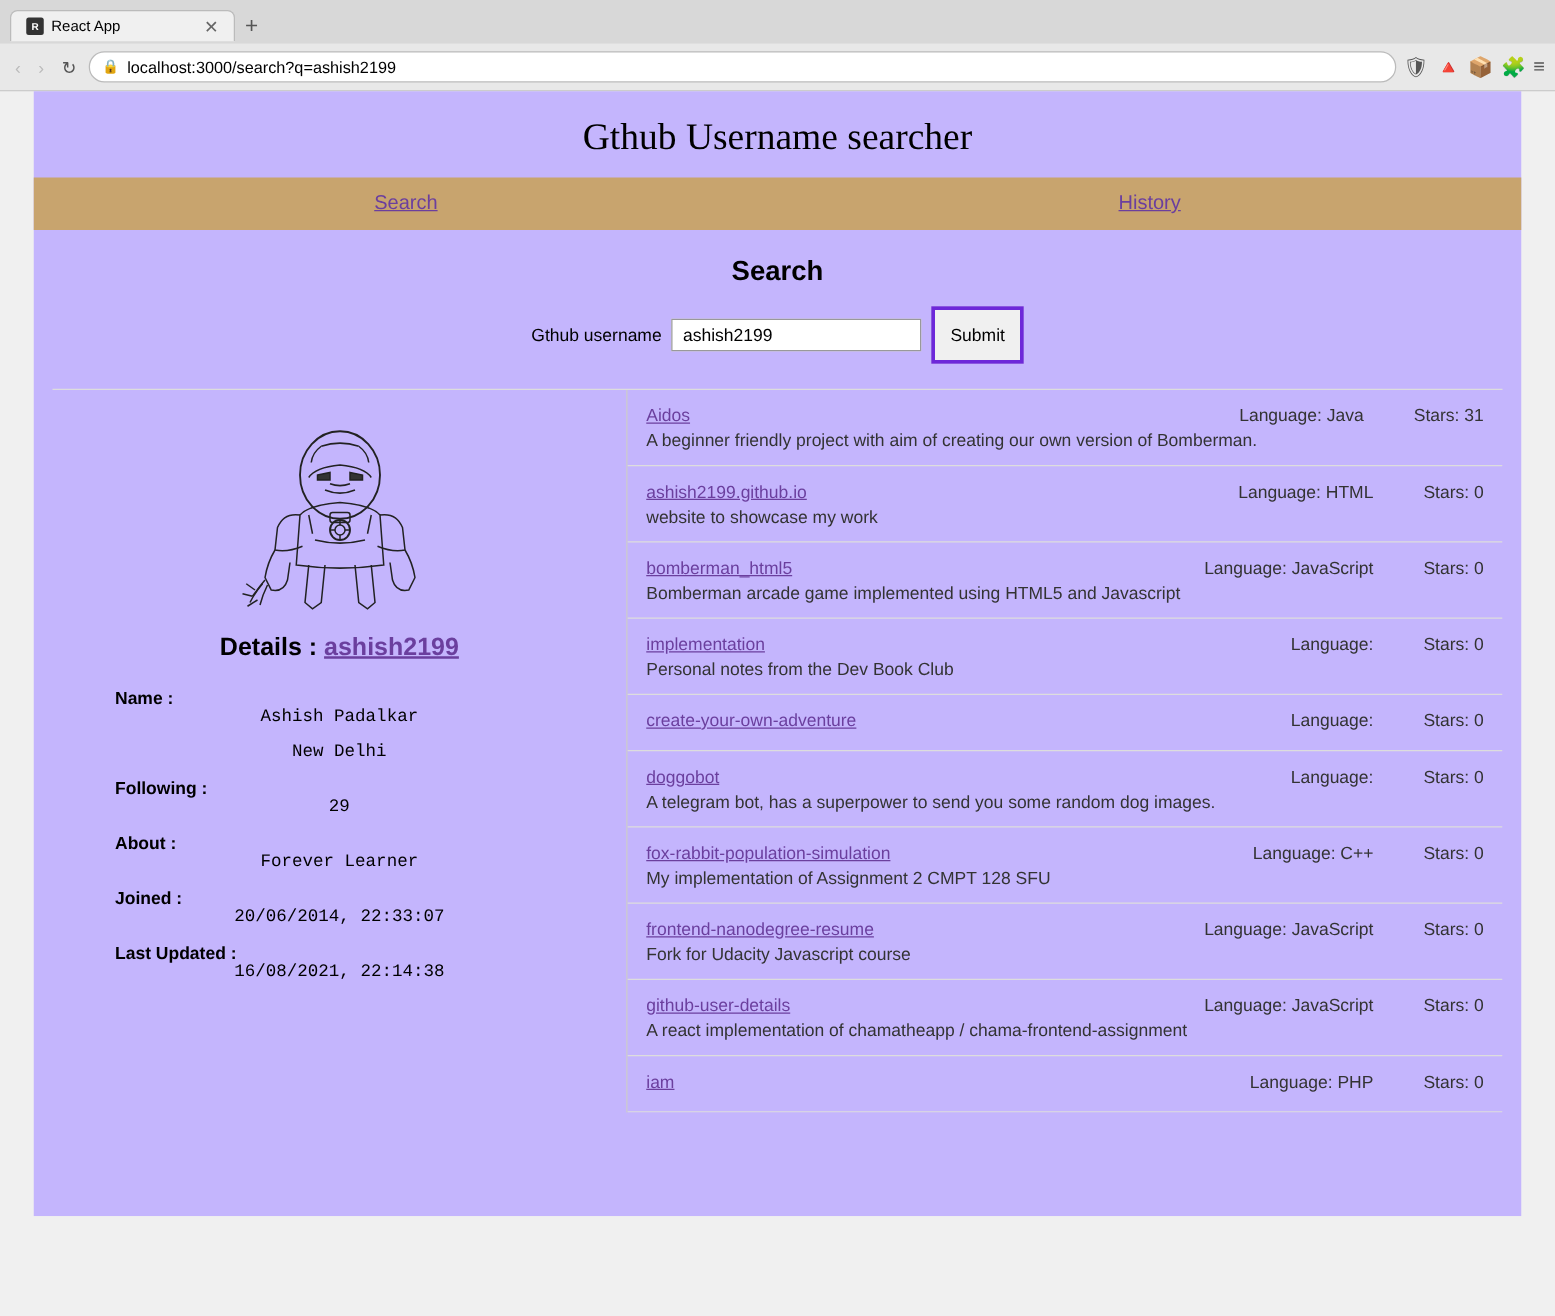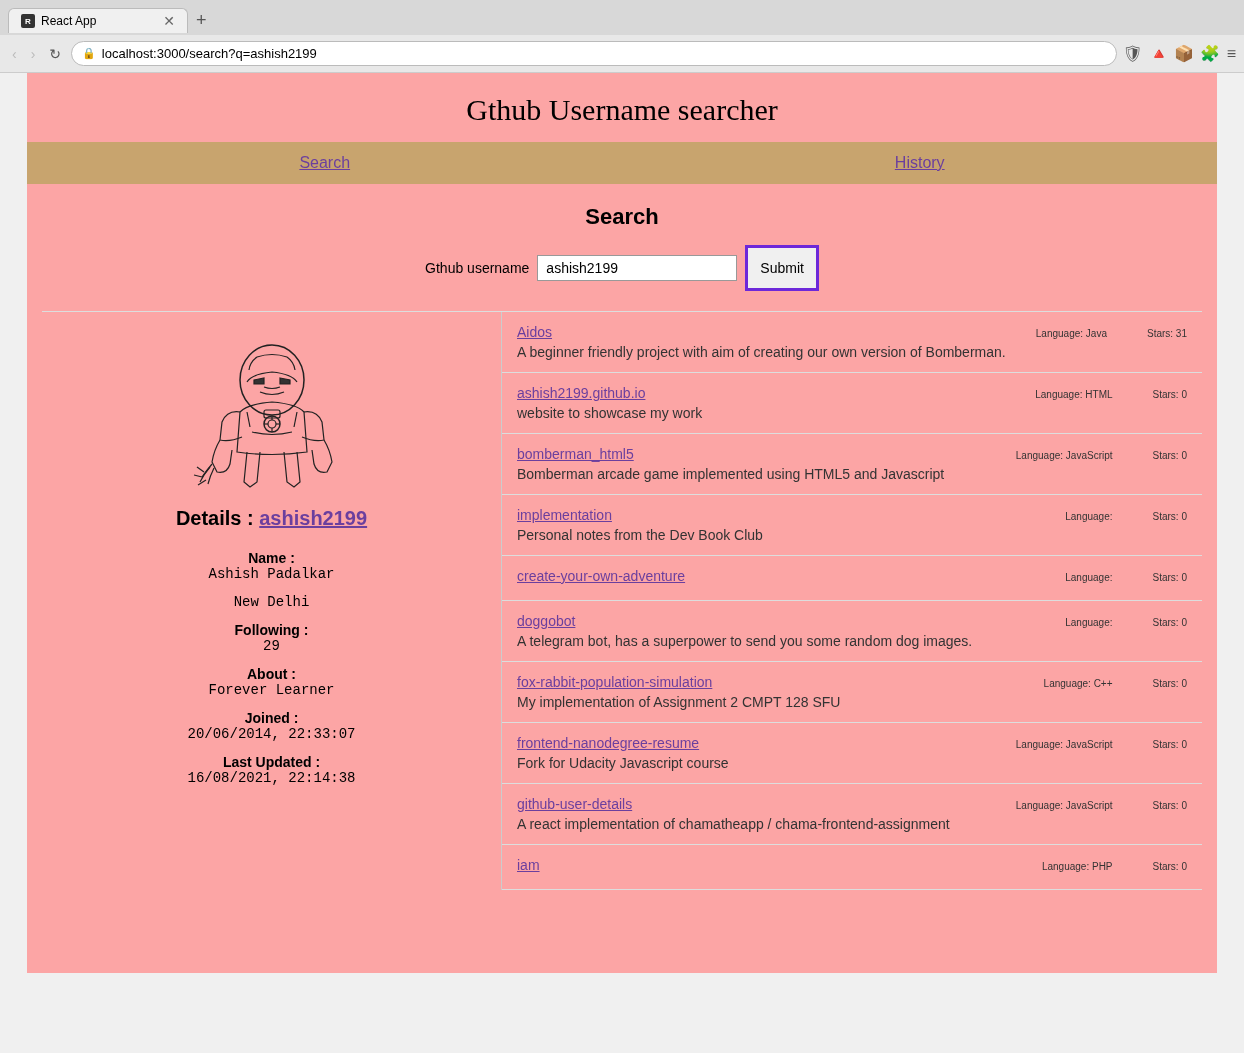"Gthub Username searcher" .page-wrapper { background: #fca5a5 -> #c4b5fd }
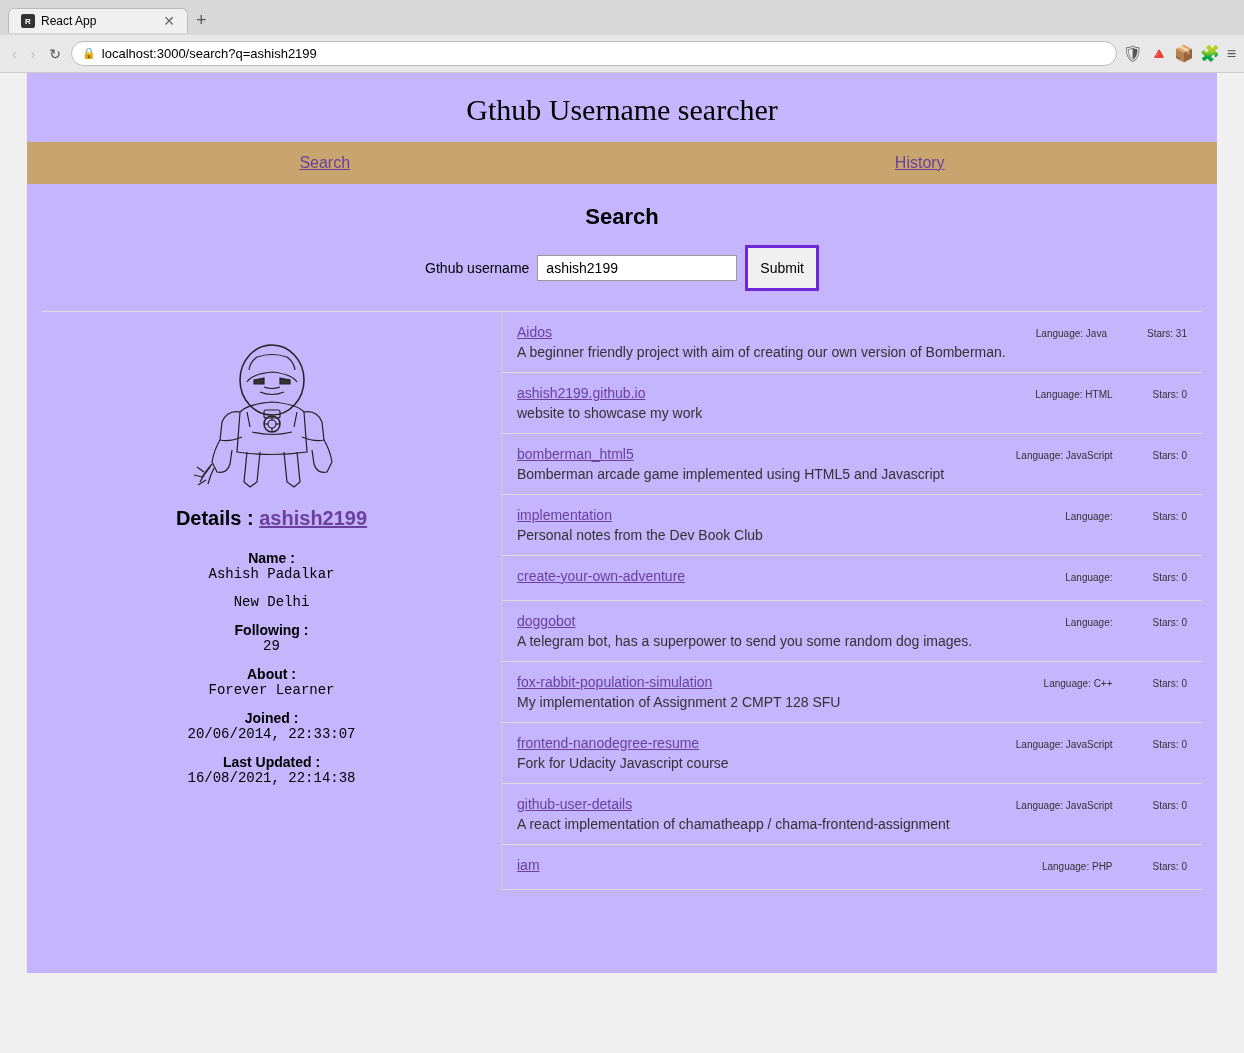"Language: Java" .repo-meta { font-size: 10px -> 14px }
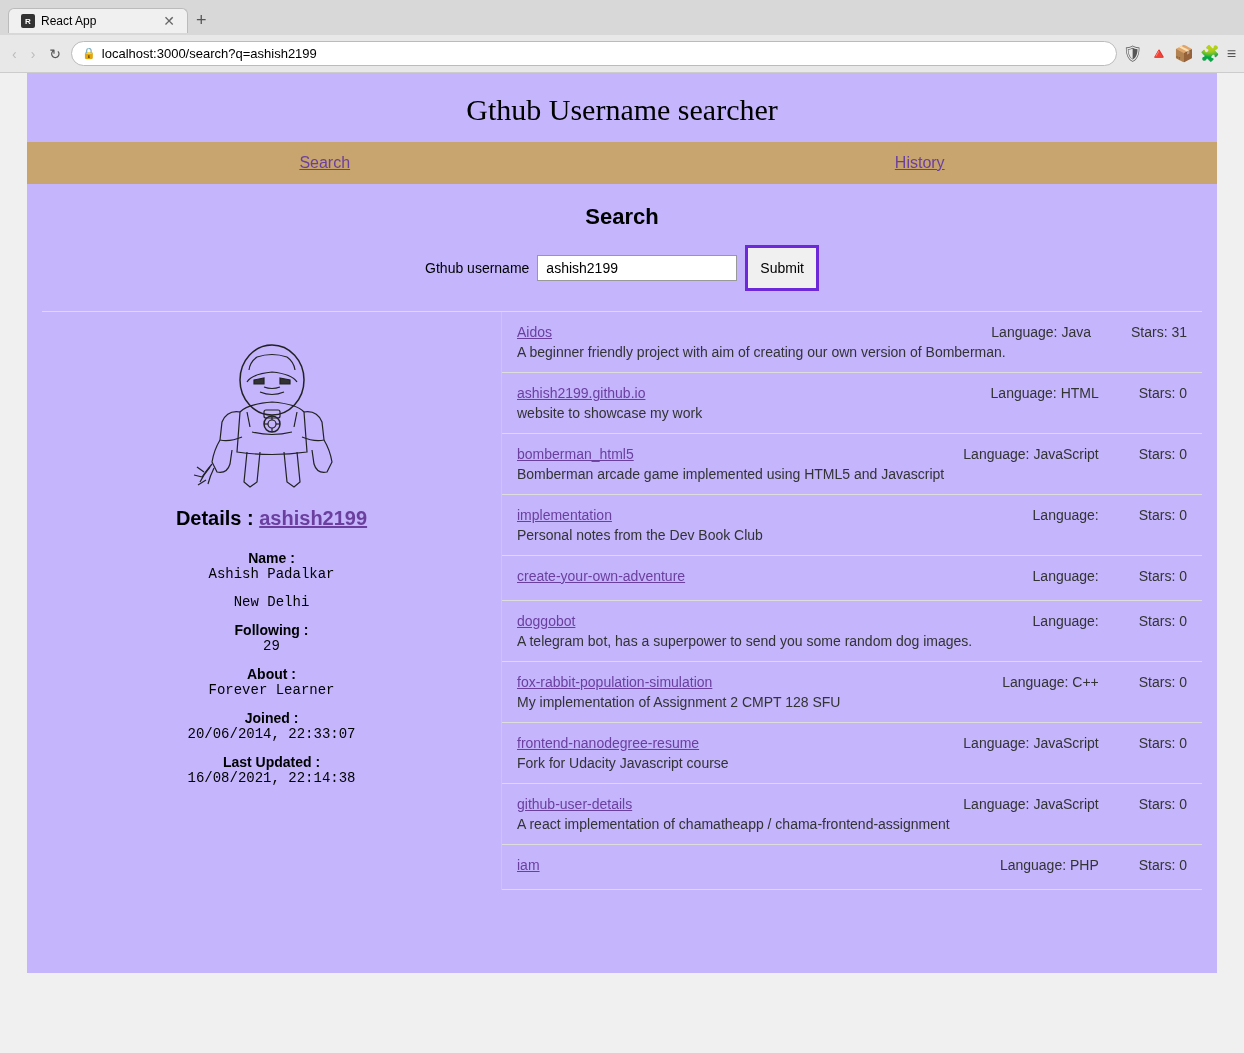"Name :" .detail-label { text-align: center -> none }
